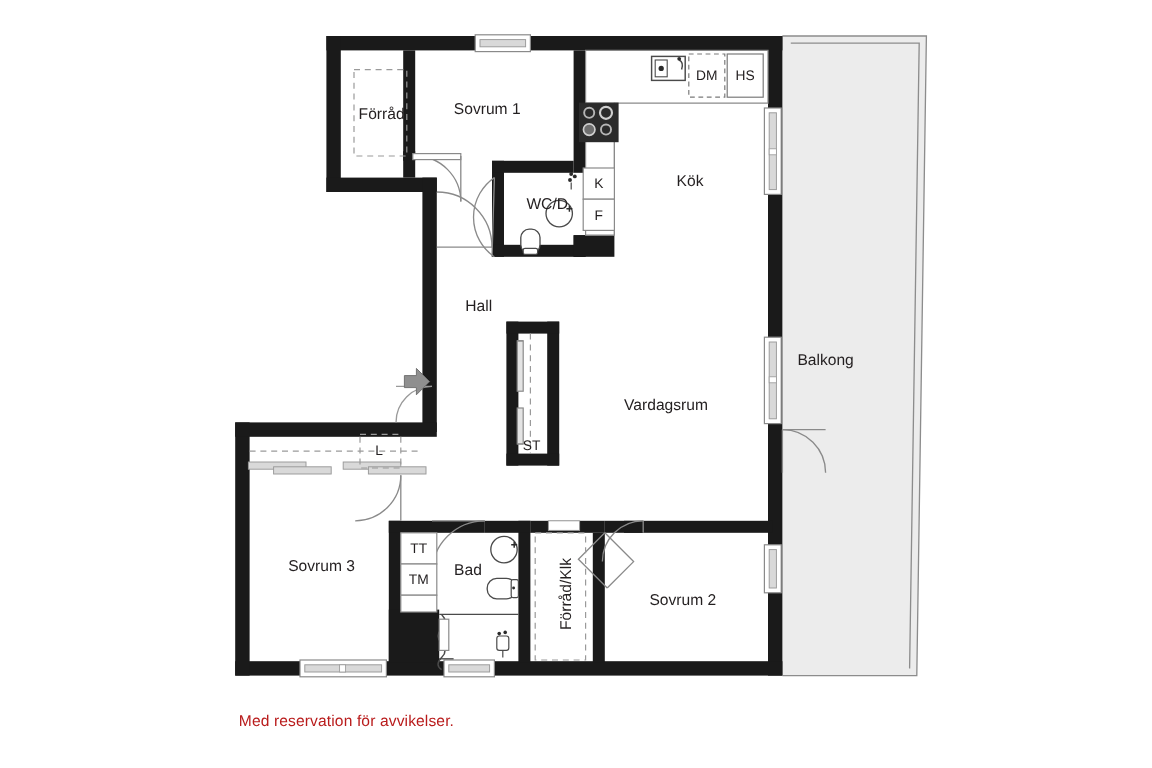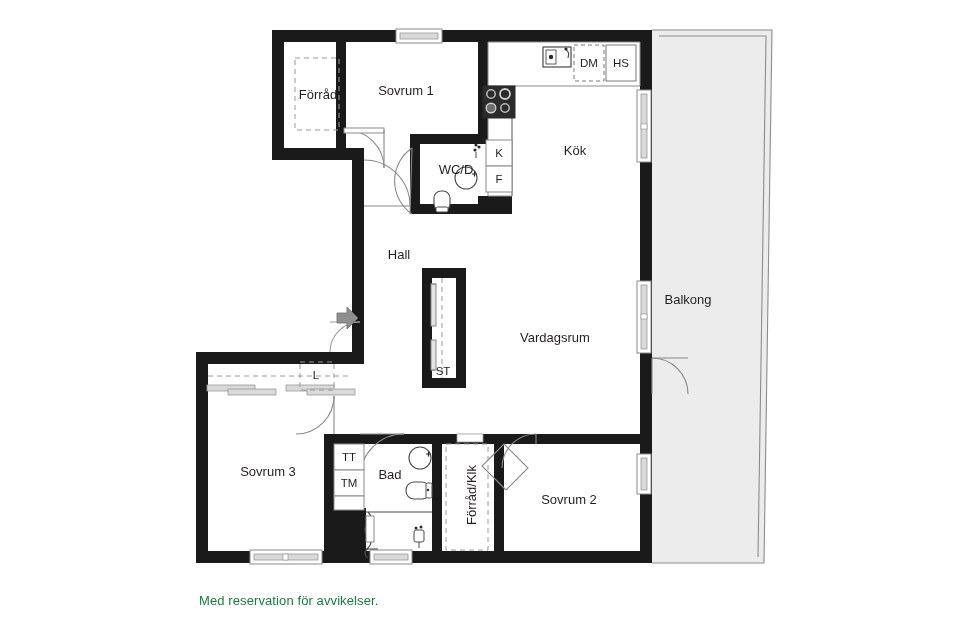"Med reservation för avvikelser." .caption { color: #15803d -> #b91c1c }
